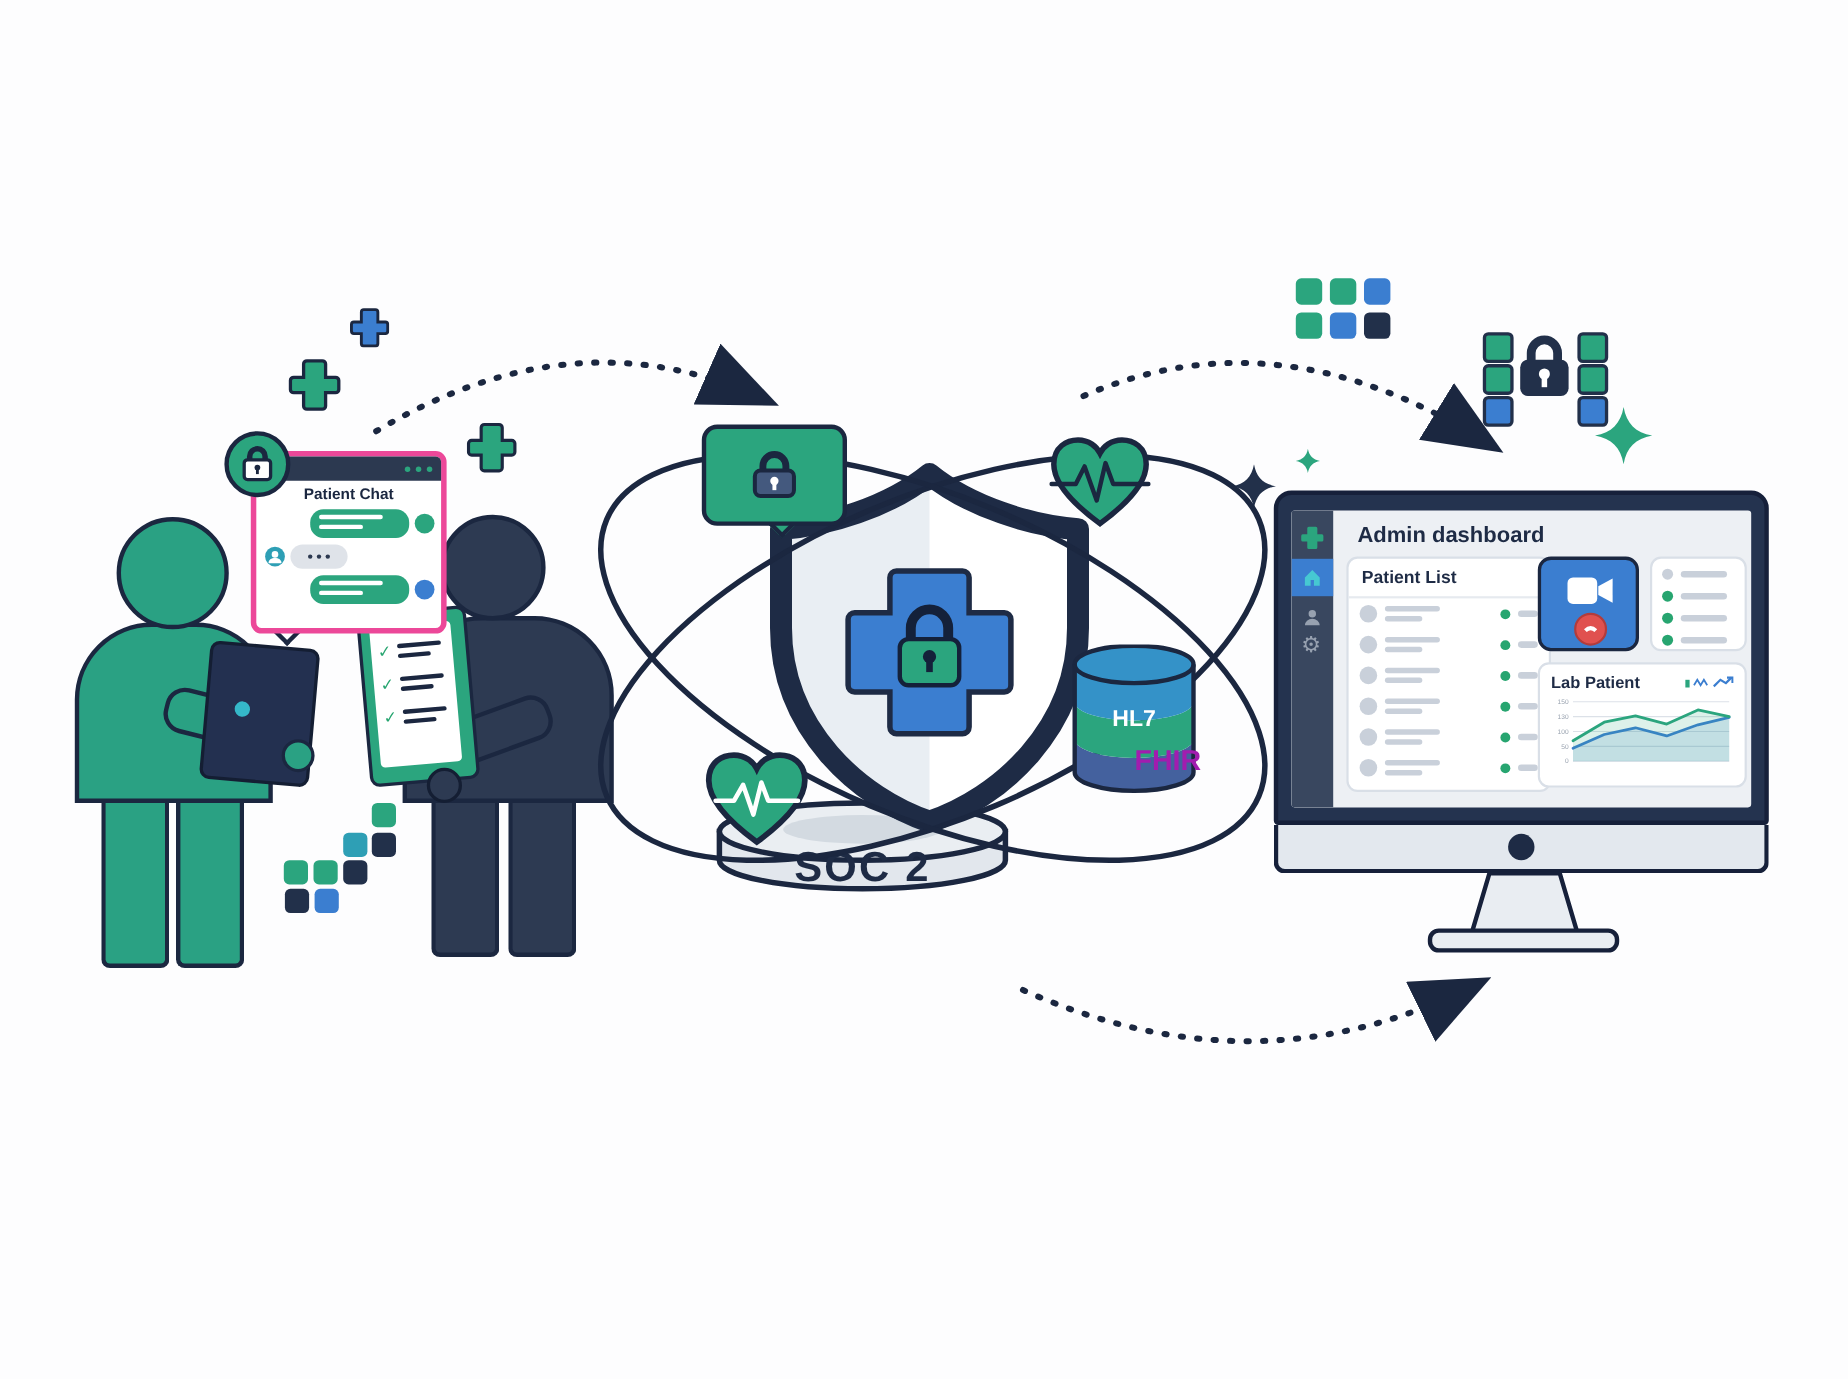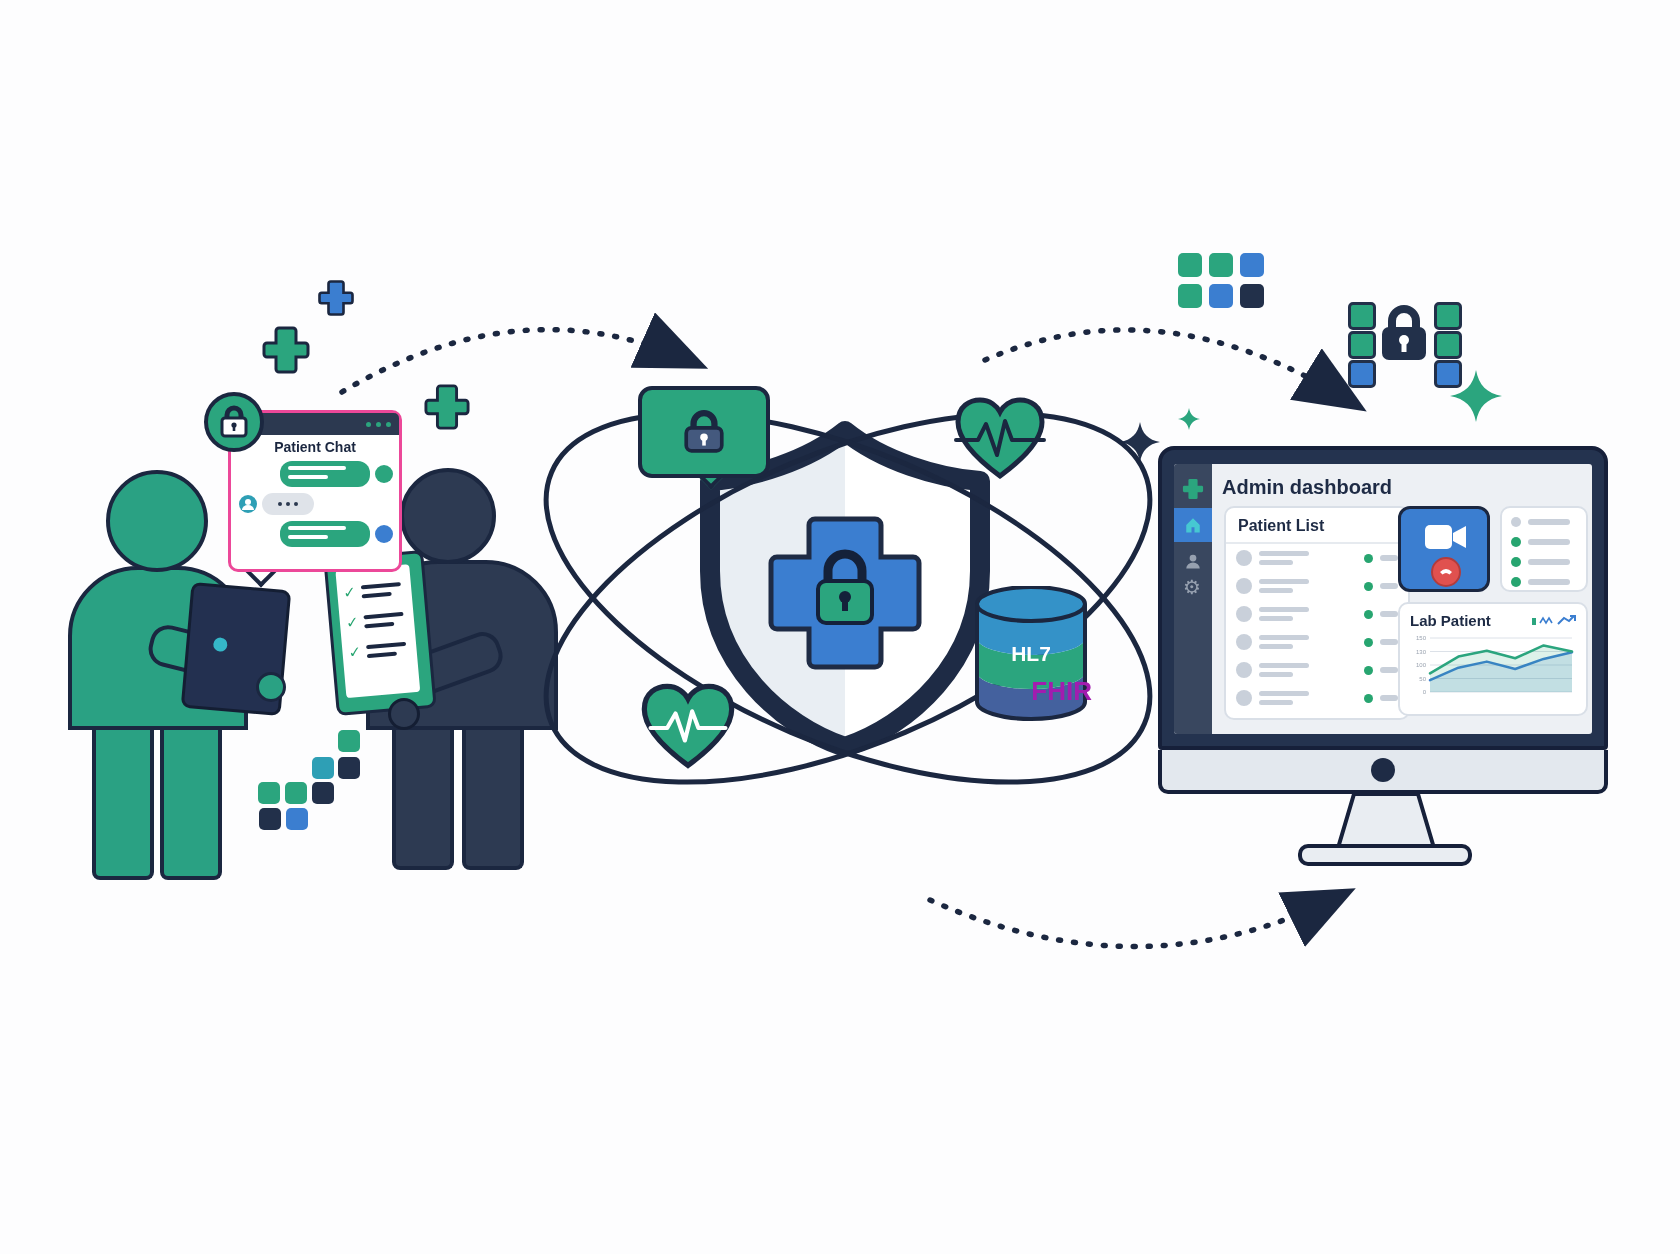"Patient Chat" div.abs { border: 3px solid #ec4899 -> 5px solid #ec4899 }
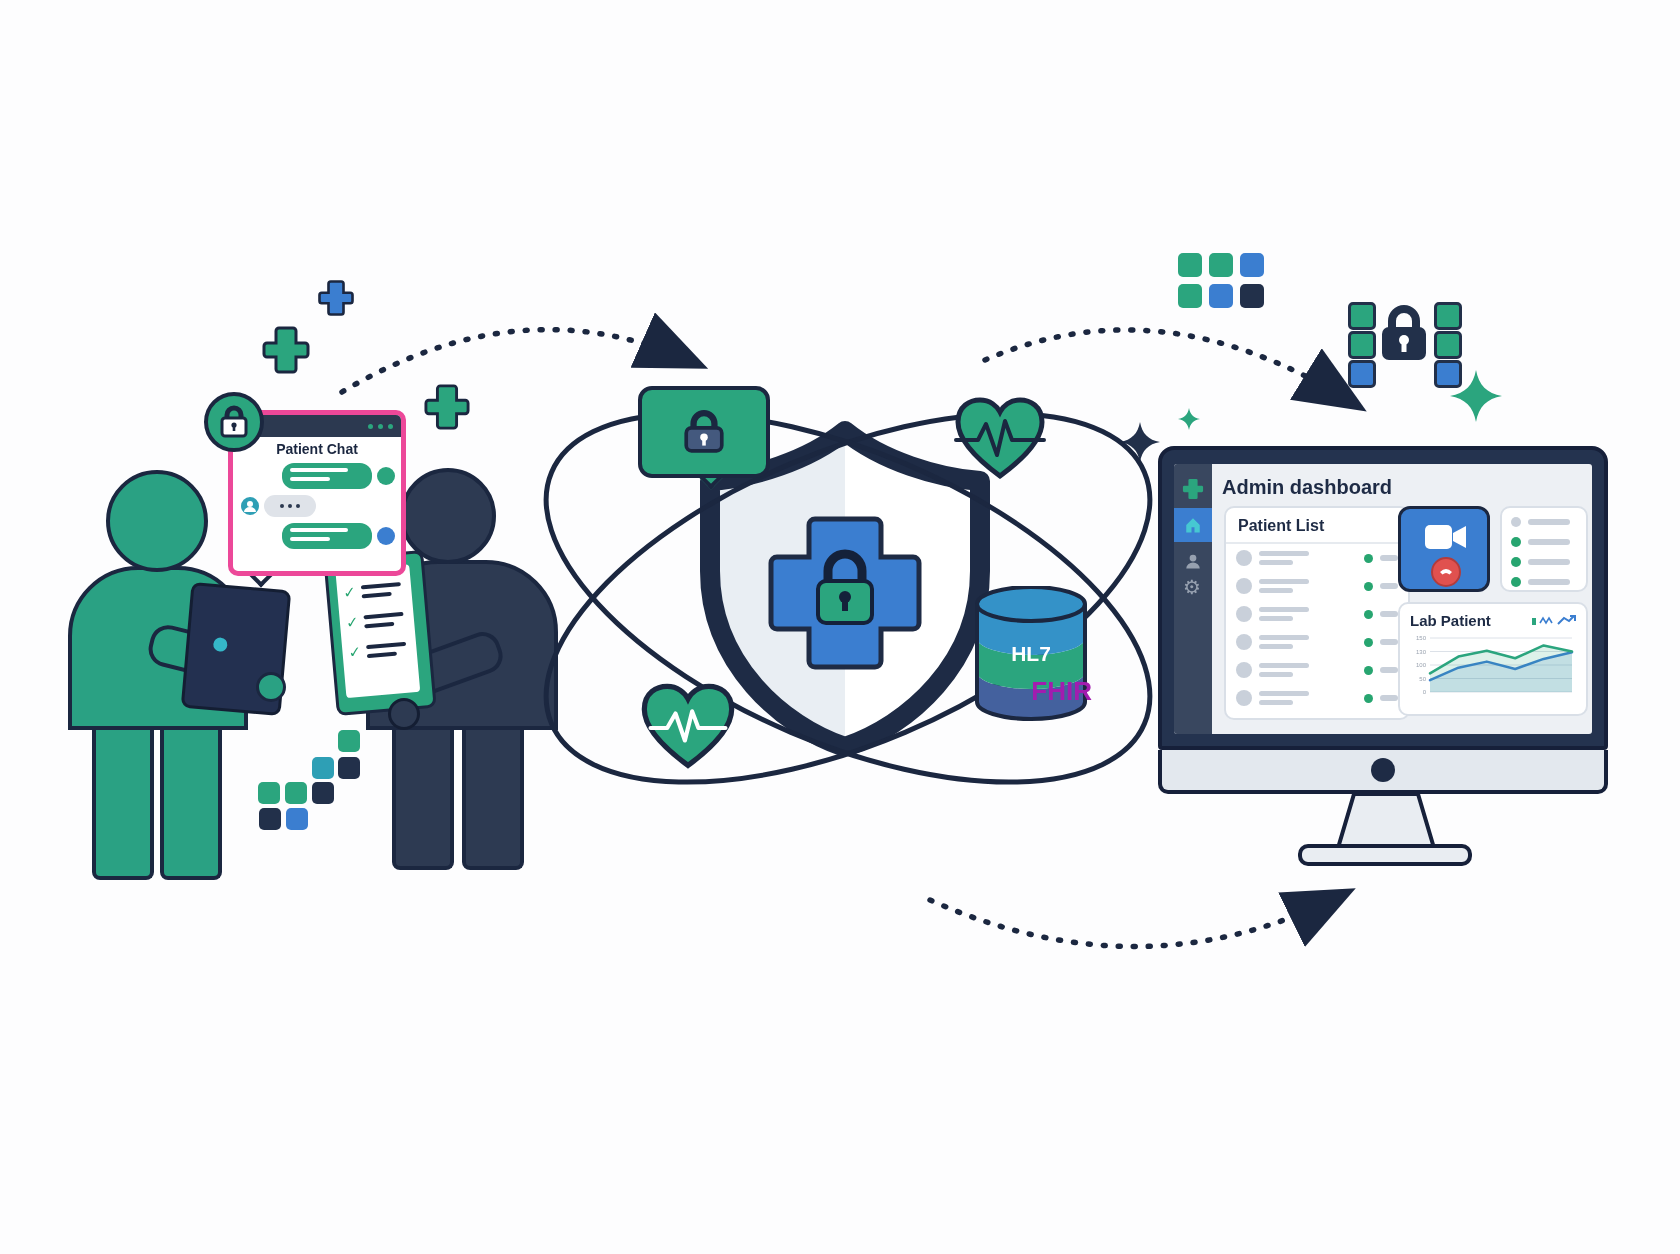"Admin dashboard" div.abs { left: 48px -> 60px }
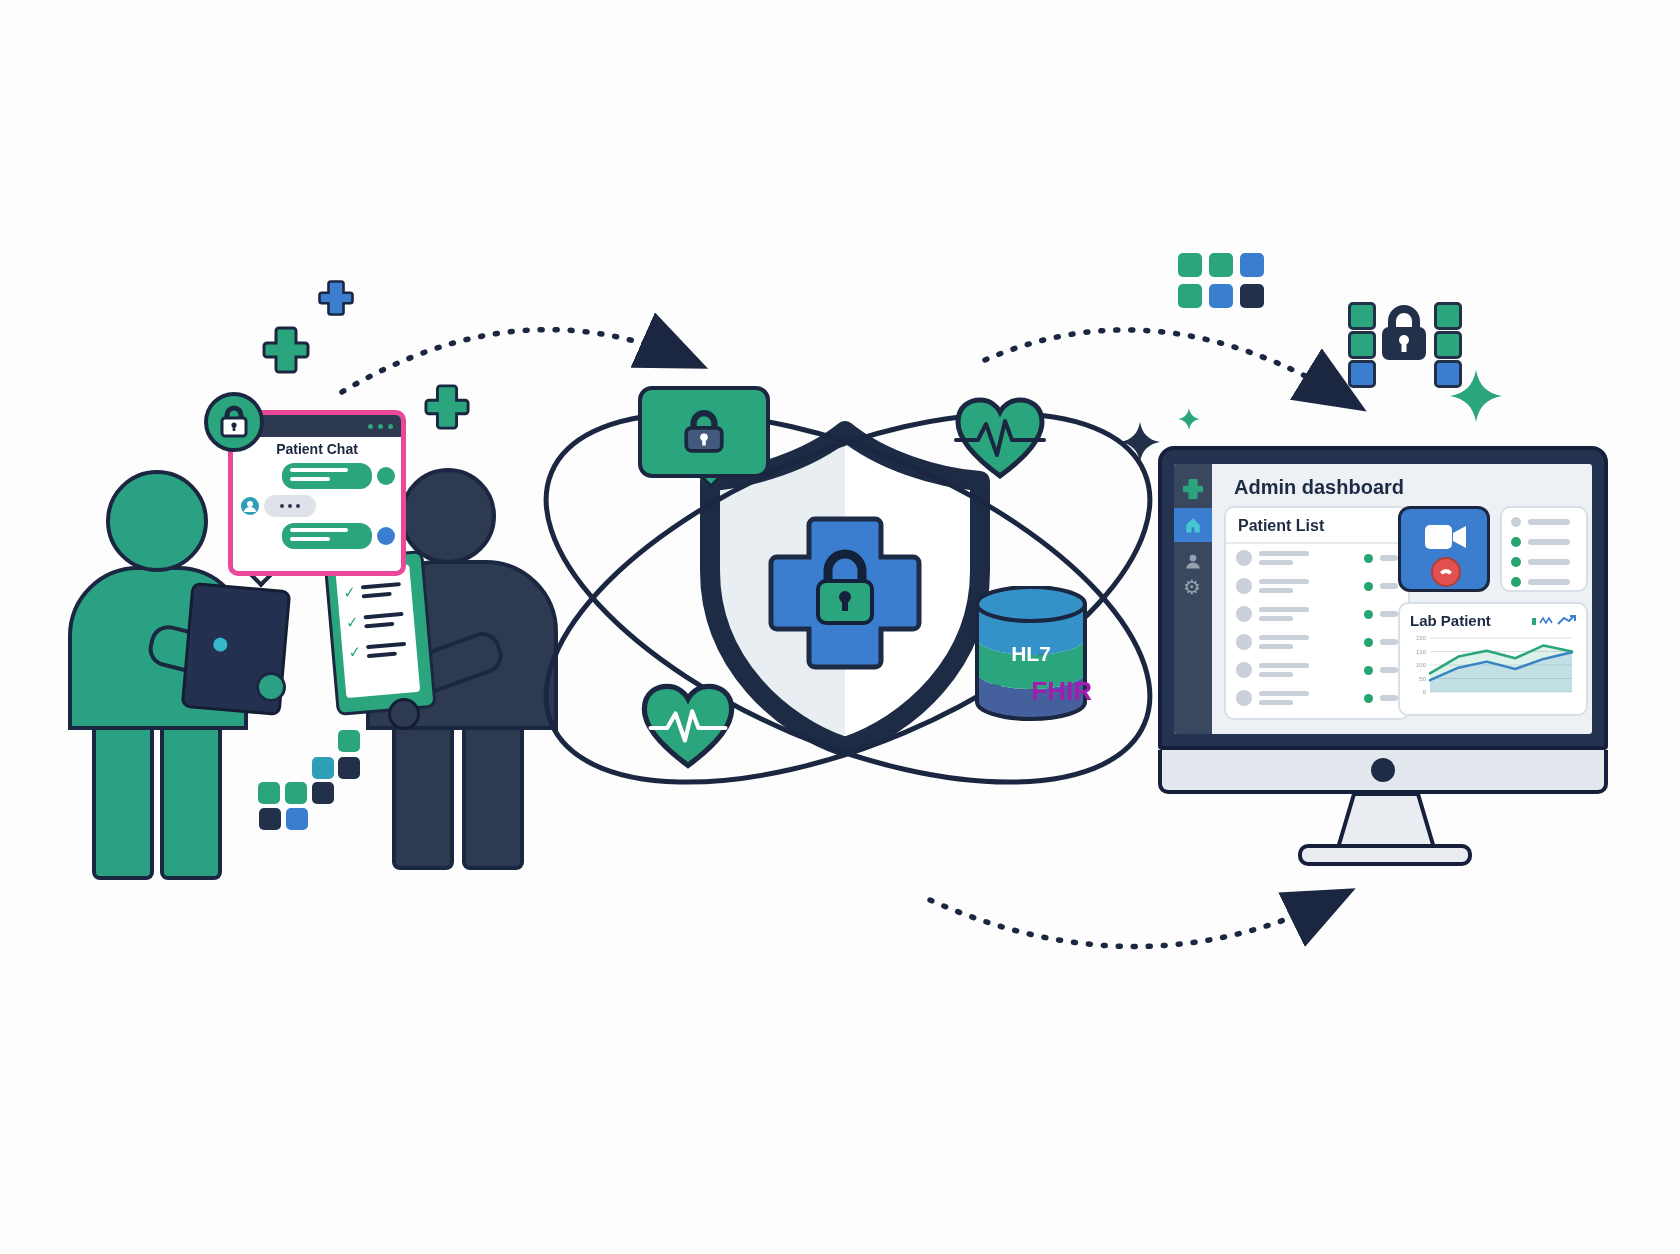"SOC 2" div.abs { html: none -> <div> <svg> <path></path> <ellipse></ellipse> <ellipse></ellipse> </svg> <div>SOC 2</div> </div> }
